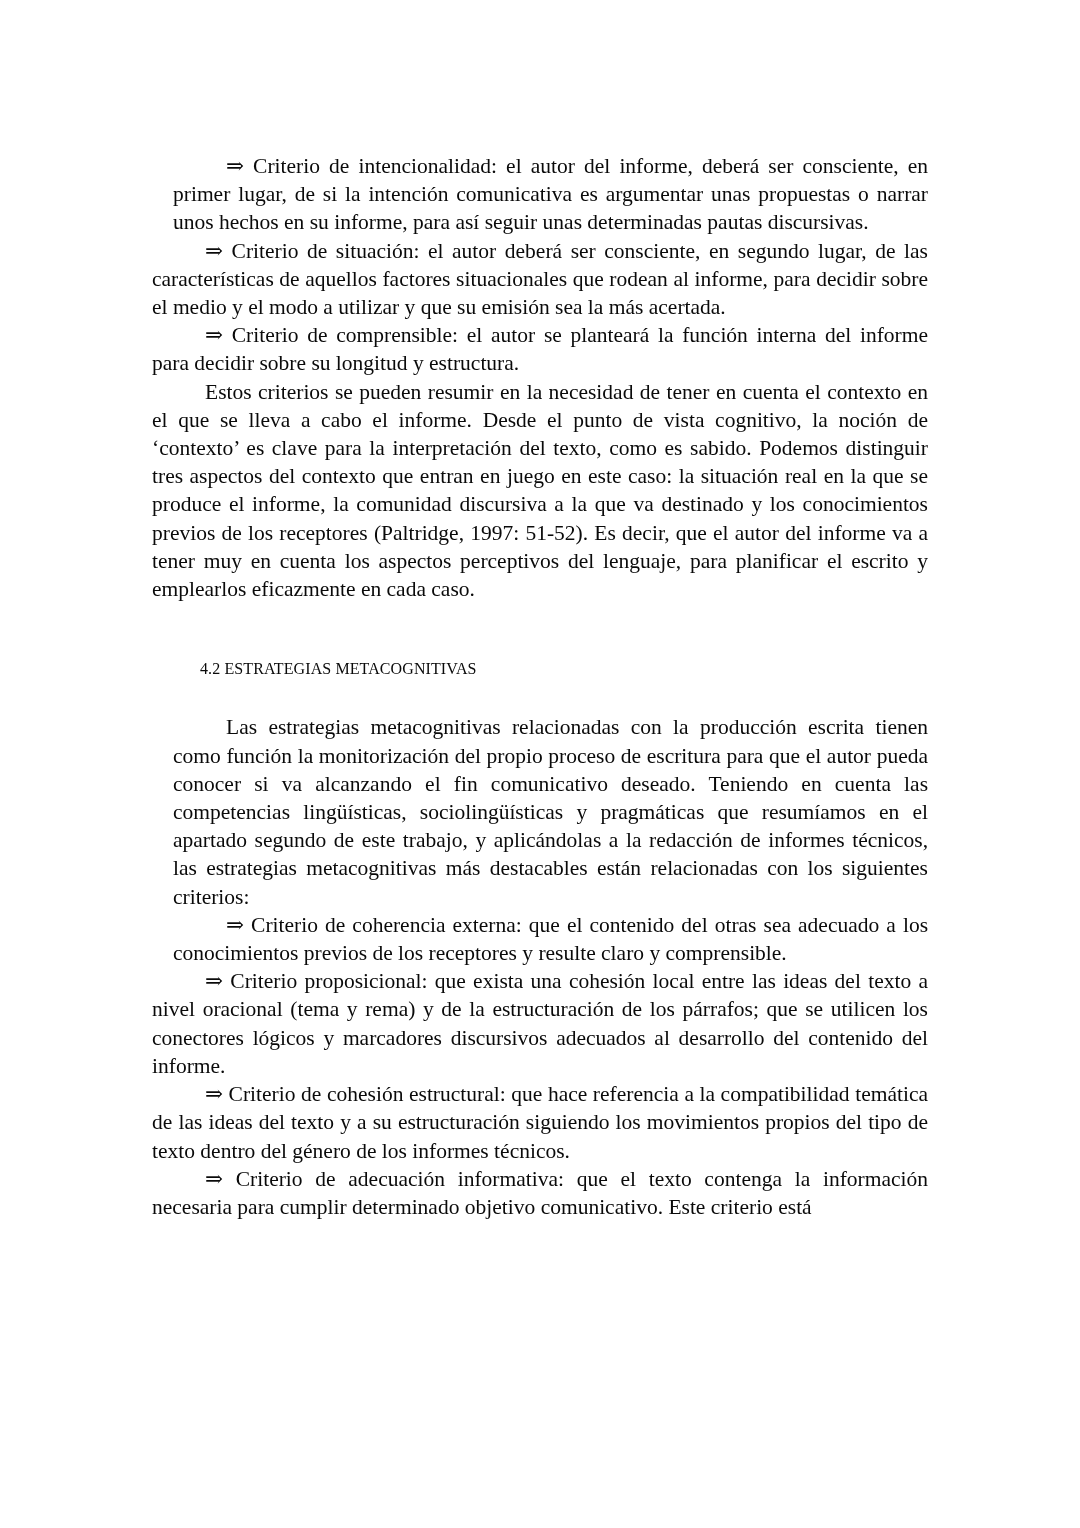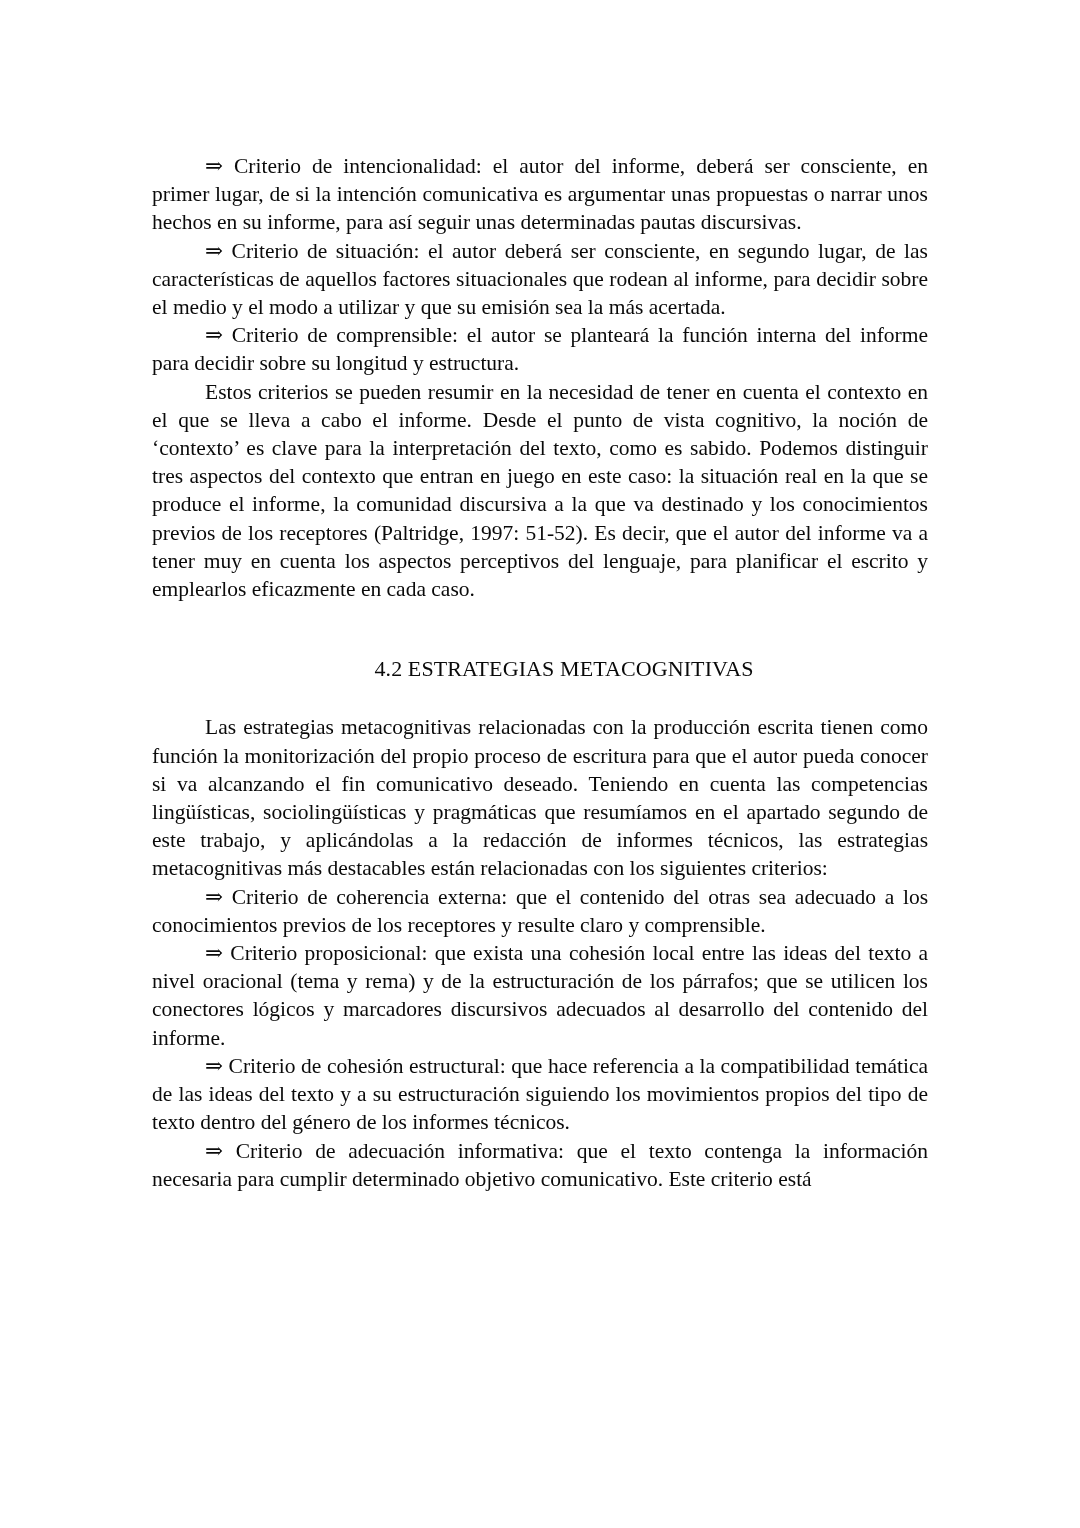"⇒ Criterio de intencionalidad: el" p.para.nogap { margin-left: none -> 21px }
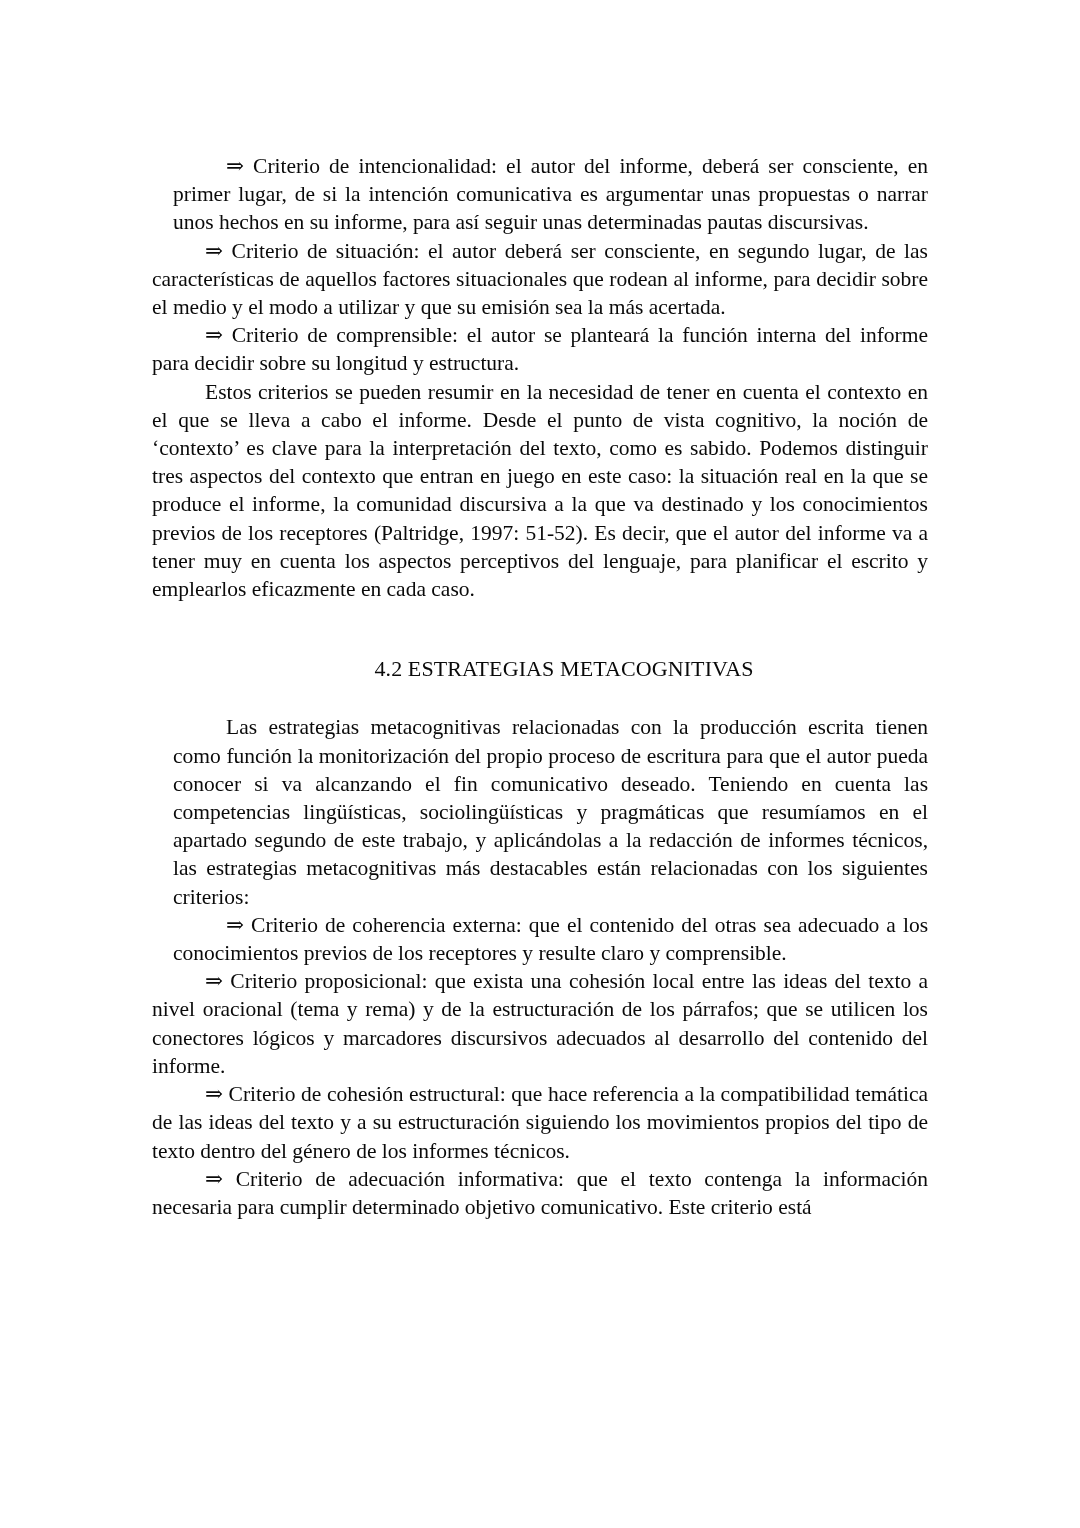"4.2 ESTRATEGIAS METACOGNITIVAS" .heading { font-size: 22px -> 16px; text-align: center -> left }
